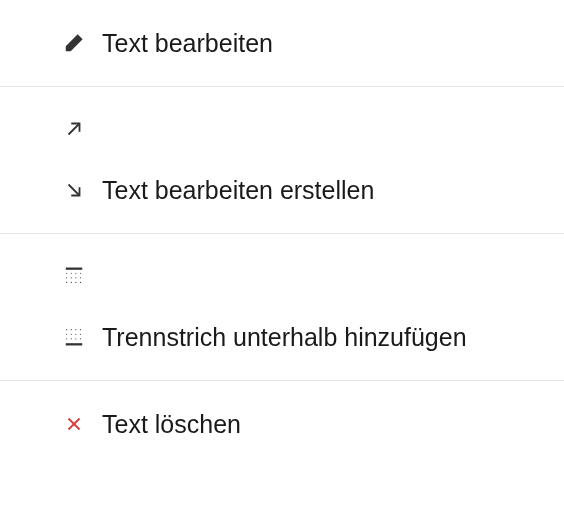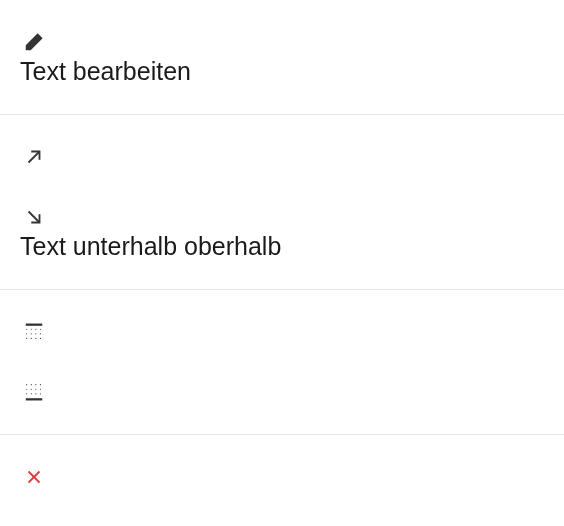"Text bearbeiten" .item { align-items: flex-start -> center; flex-direction: column -> none; padding: 16px 0 16px 20px -> 16px 0 16px 60px }
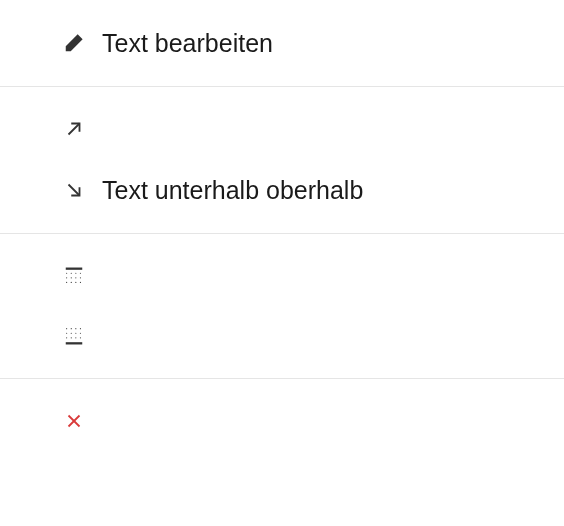"Text unterhalb oberhalb" span.label { text: unterhalb oberhalb -> bearbeiten erstellen }
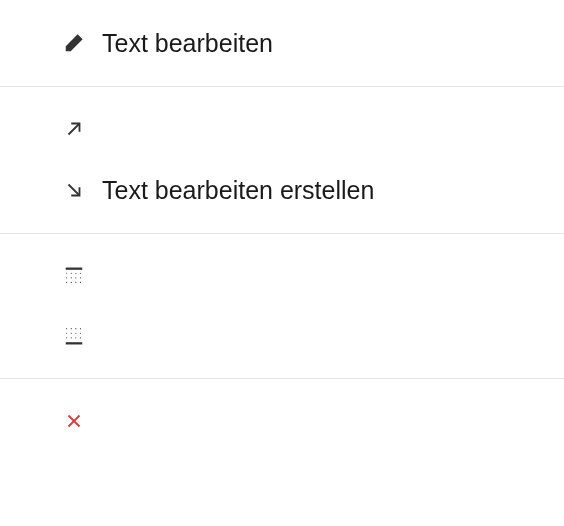"Trennstrich unterhalb hinzufügen" span.label { html: none -> <span>Trennstrich unterhalb hinzufügen</span> }
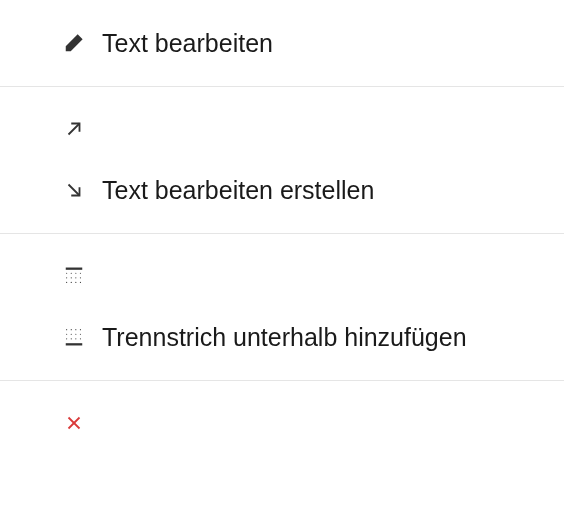"Text löschen" span.label { html: none -> <span>Text löschen</span> }
